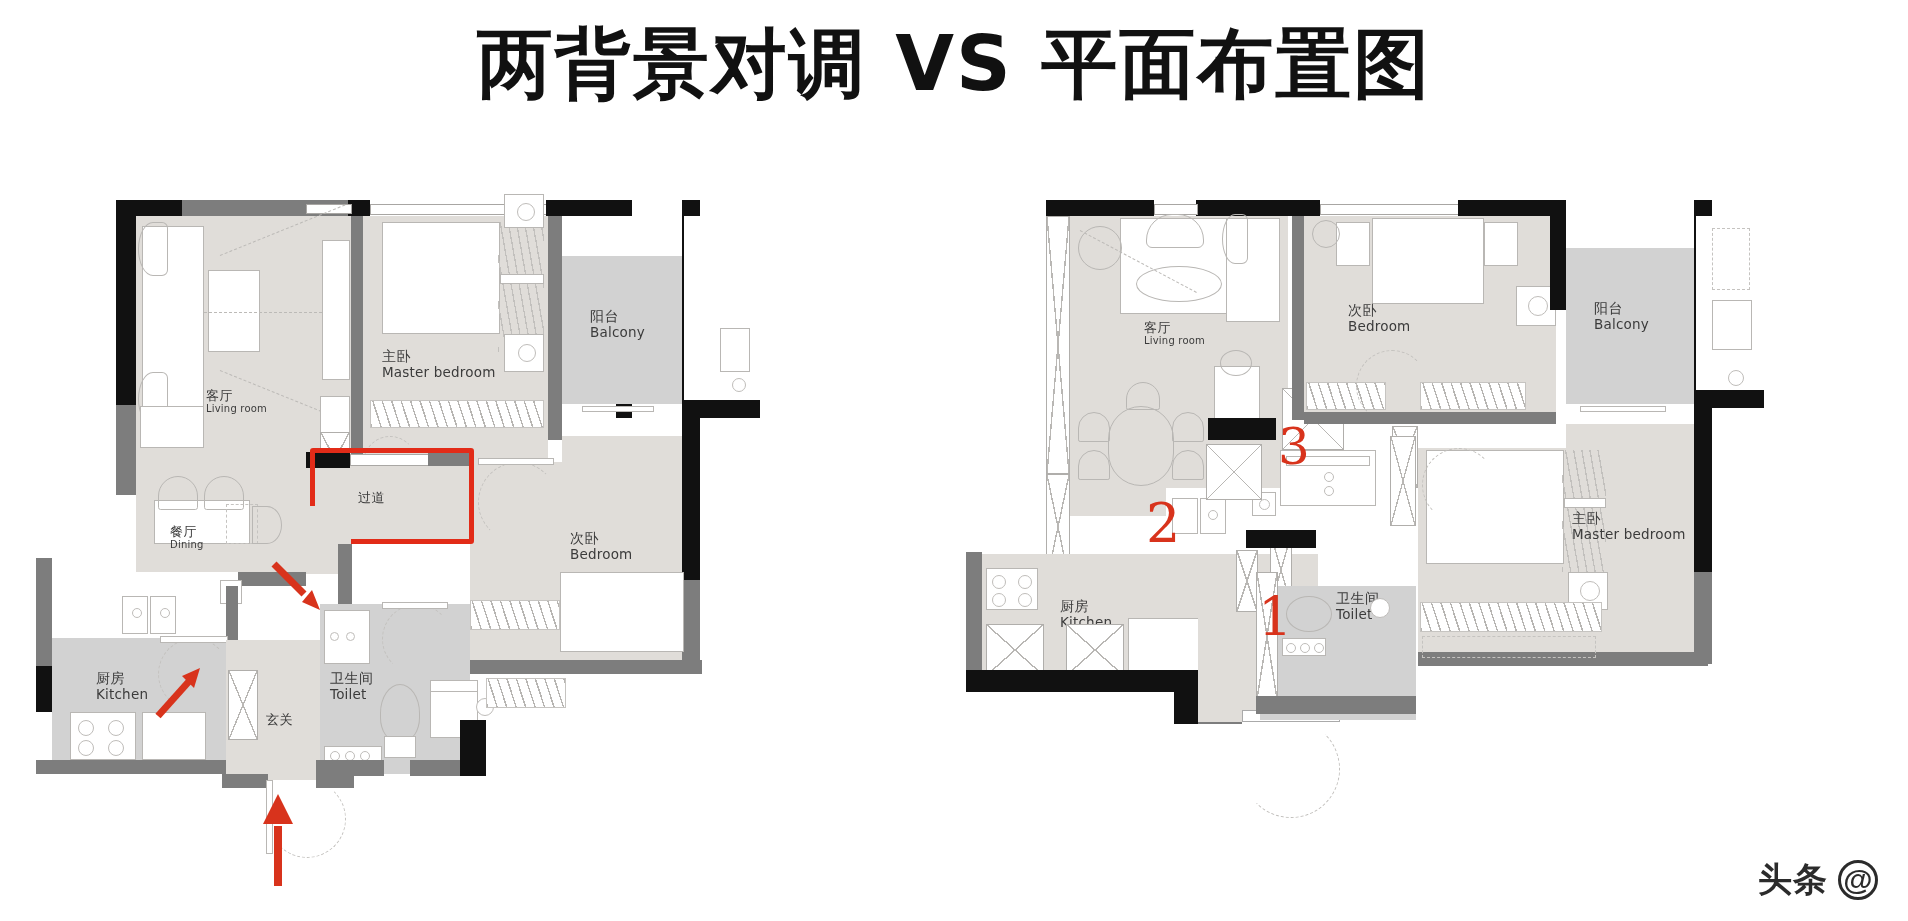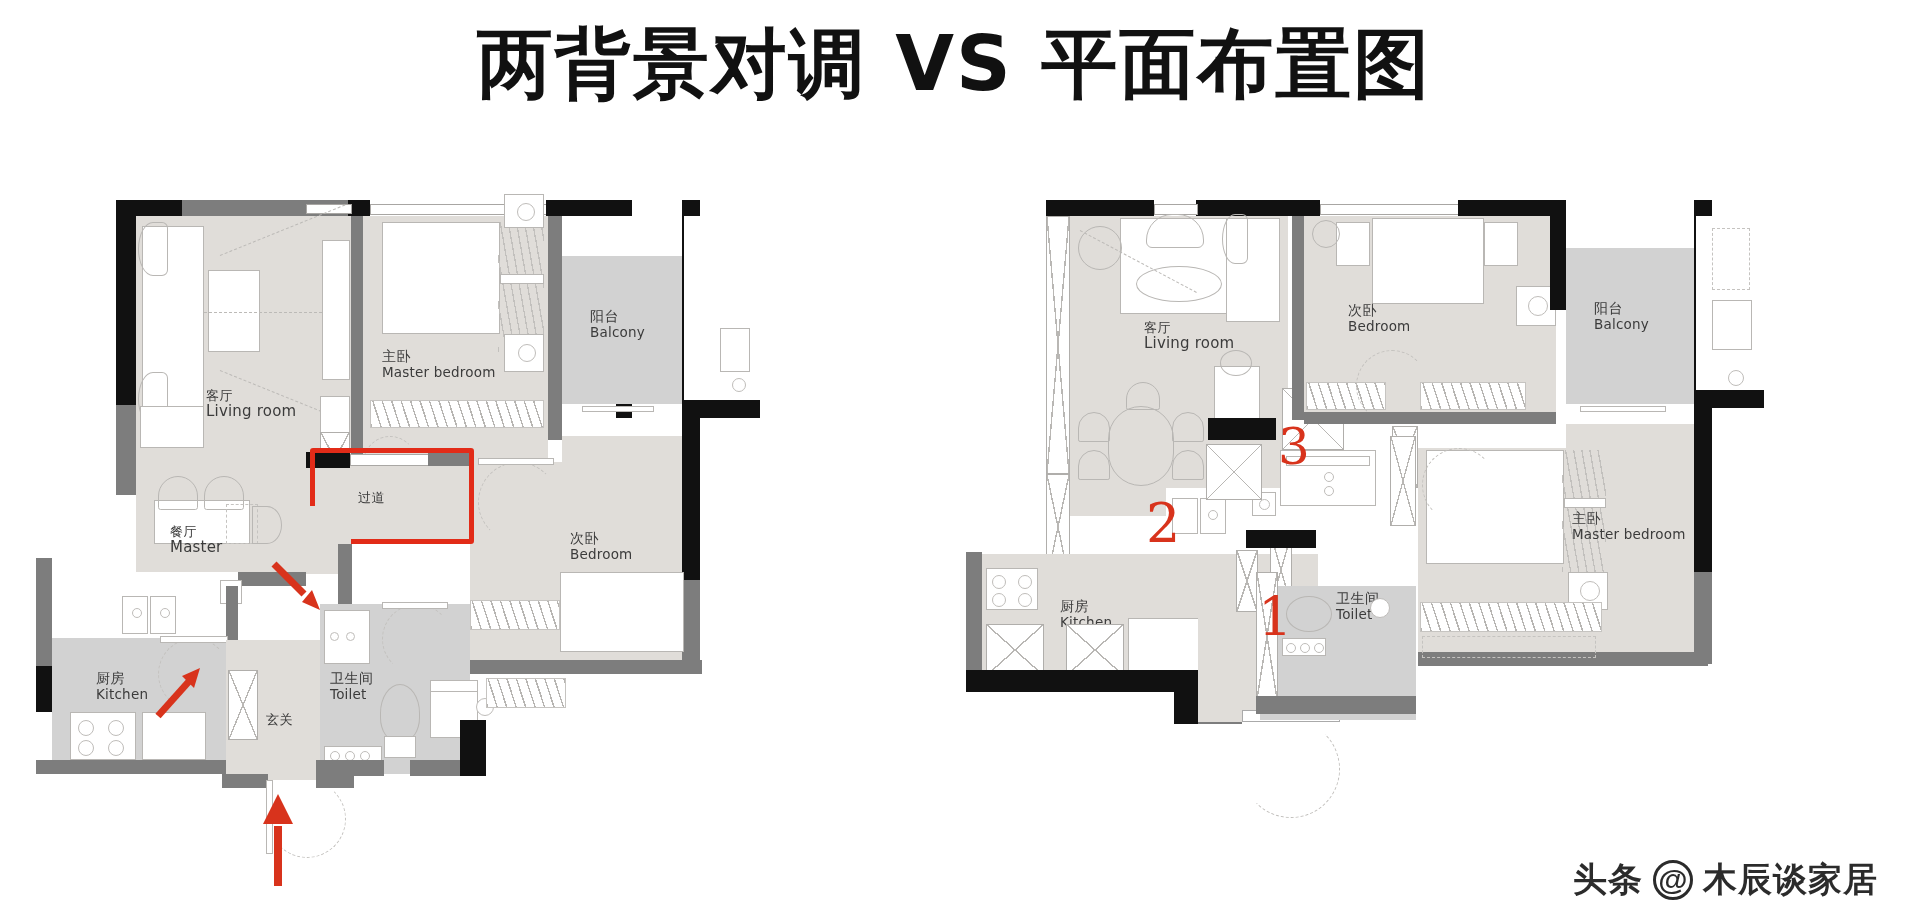"Living room" .label .en { font-size: 15px -> 10px }
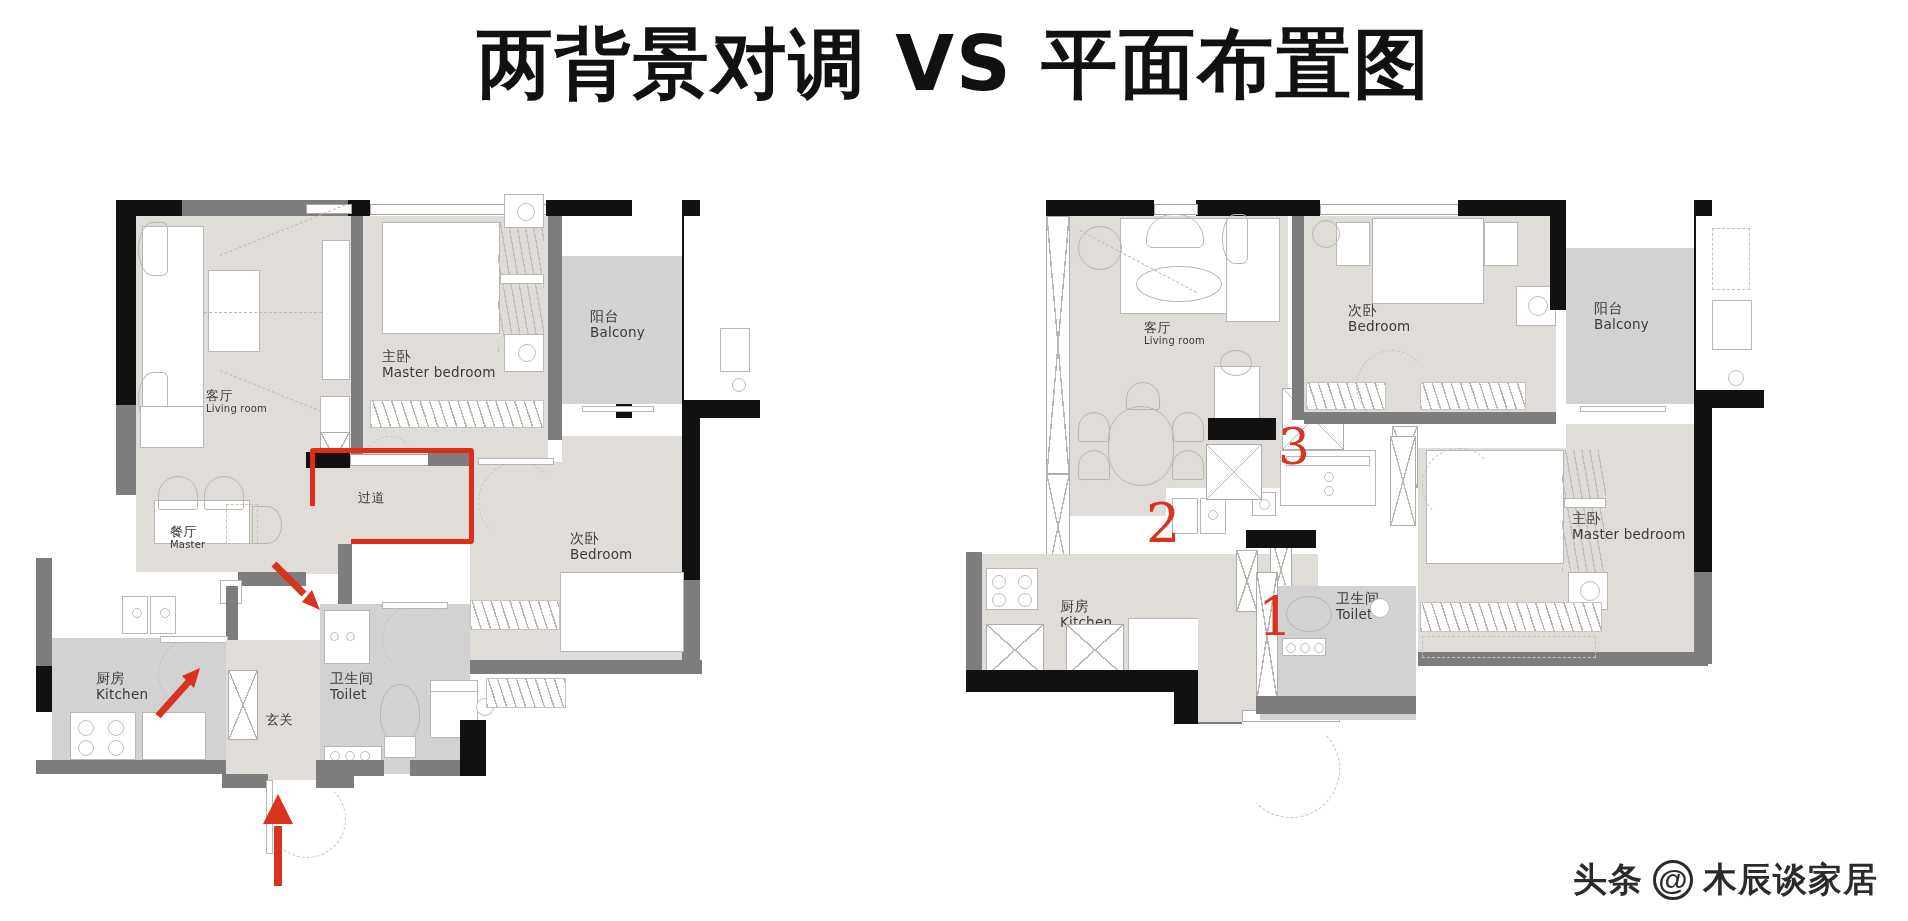"Master" span.en { text: Master -> Dining }
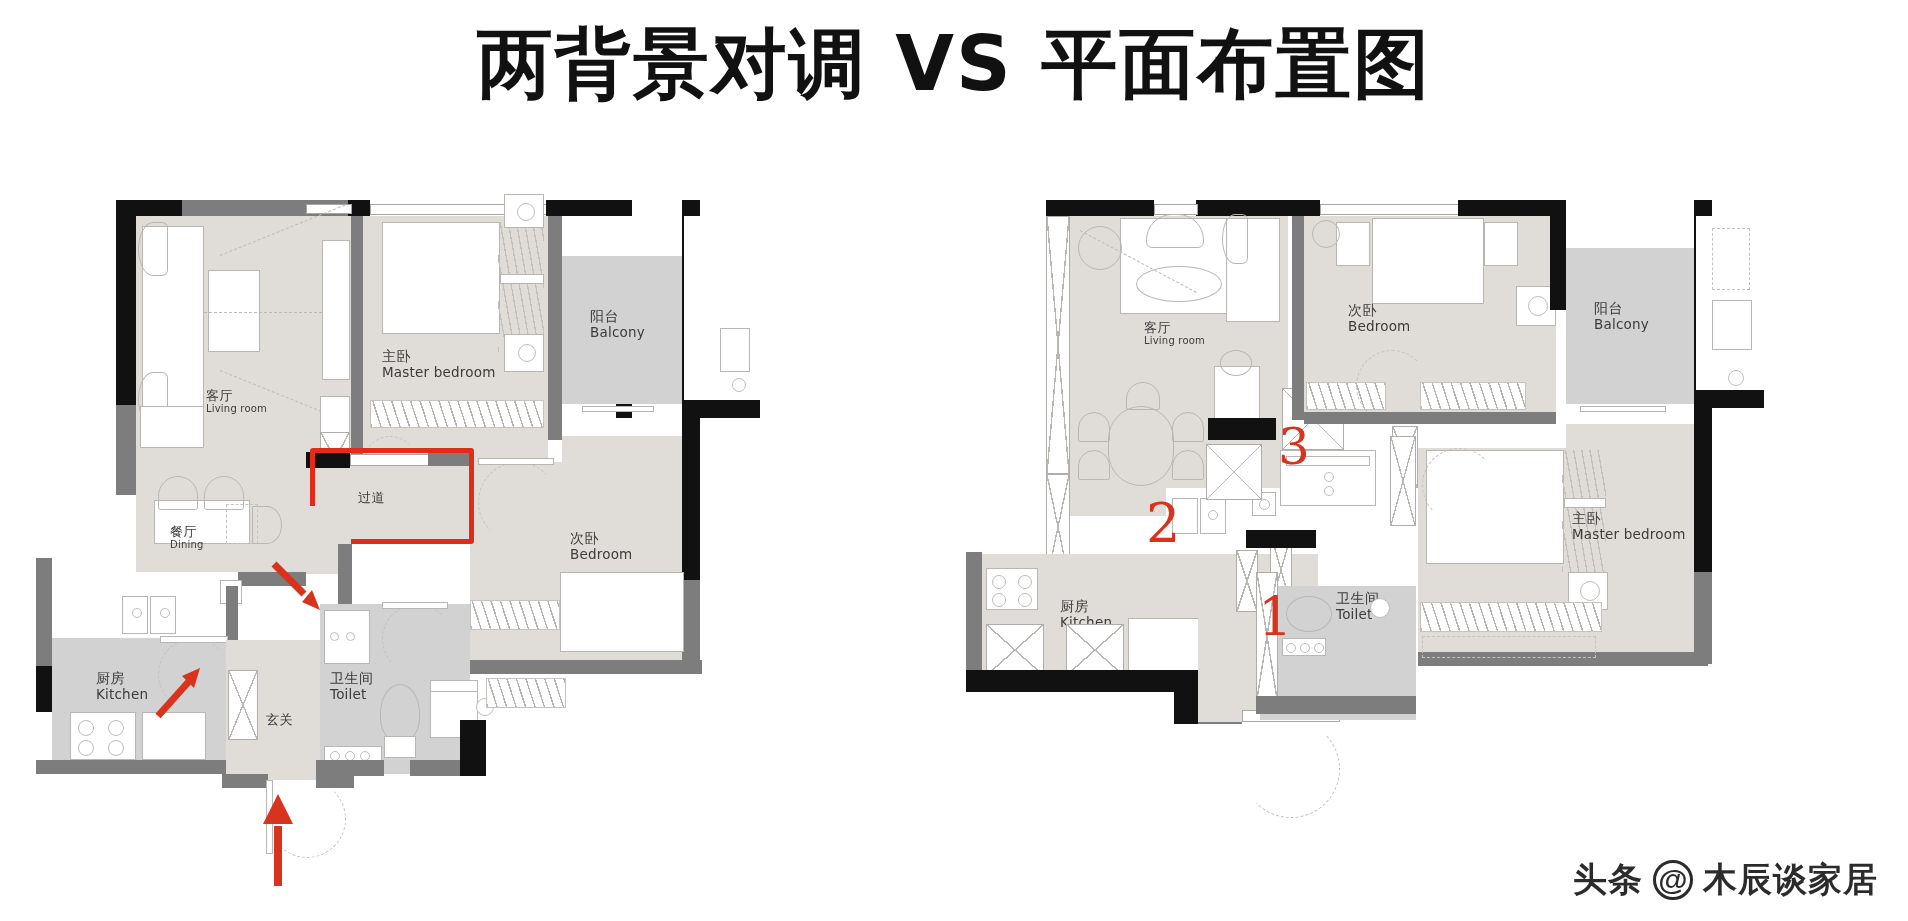"木辰谈家居" span.wm-text { html: <span>木辰谈家居</span> -> none }
